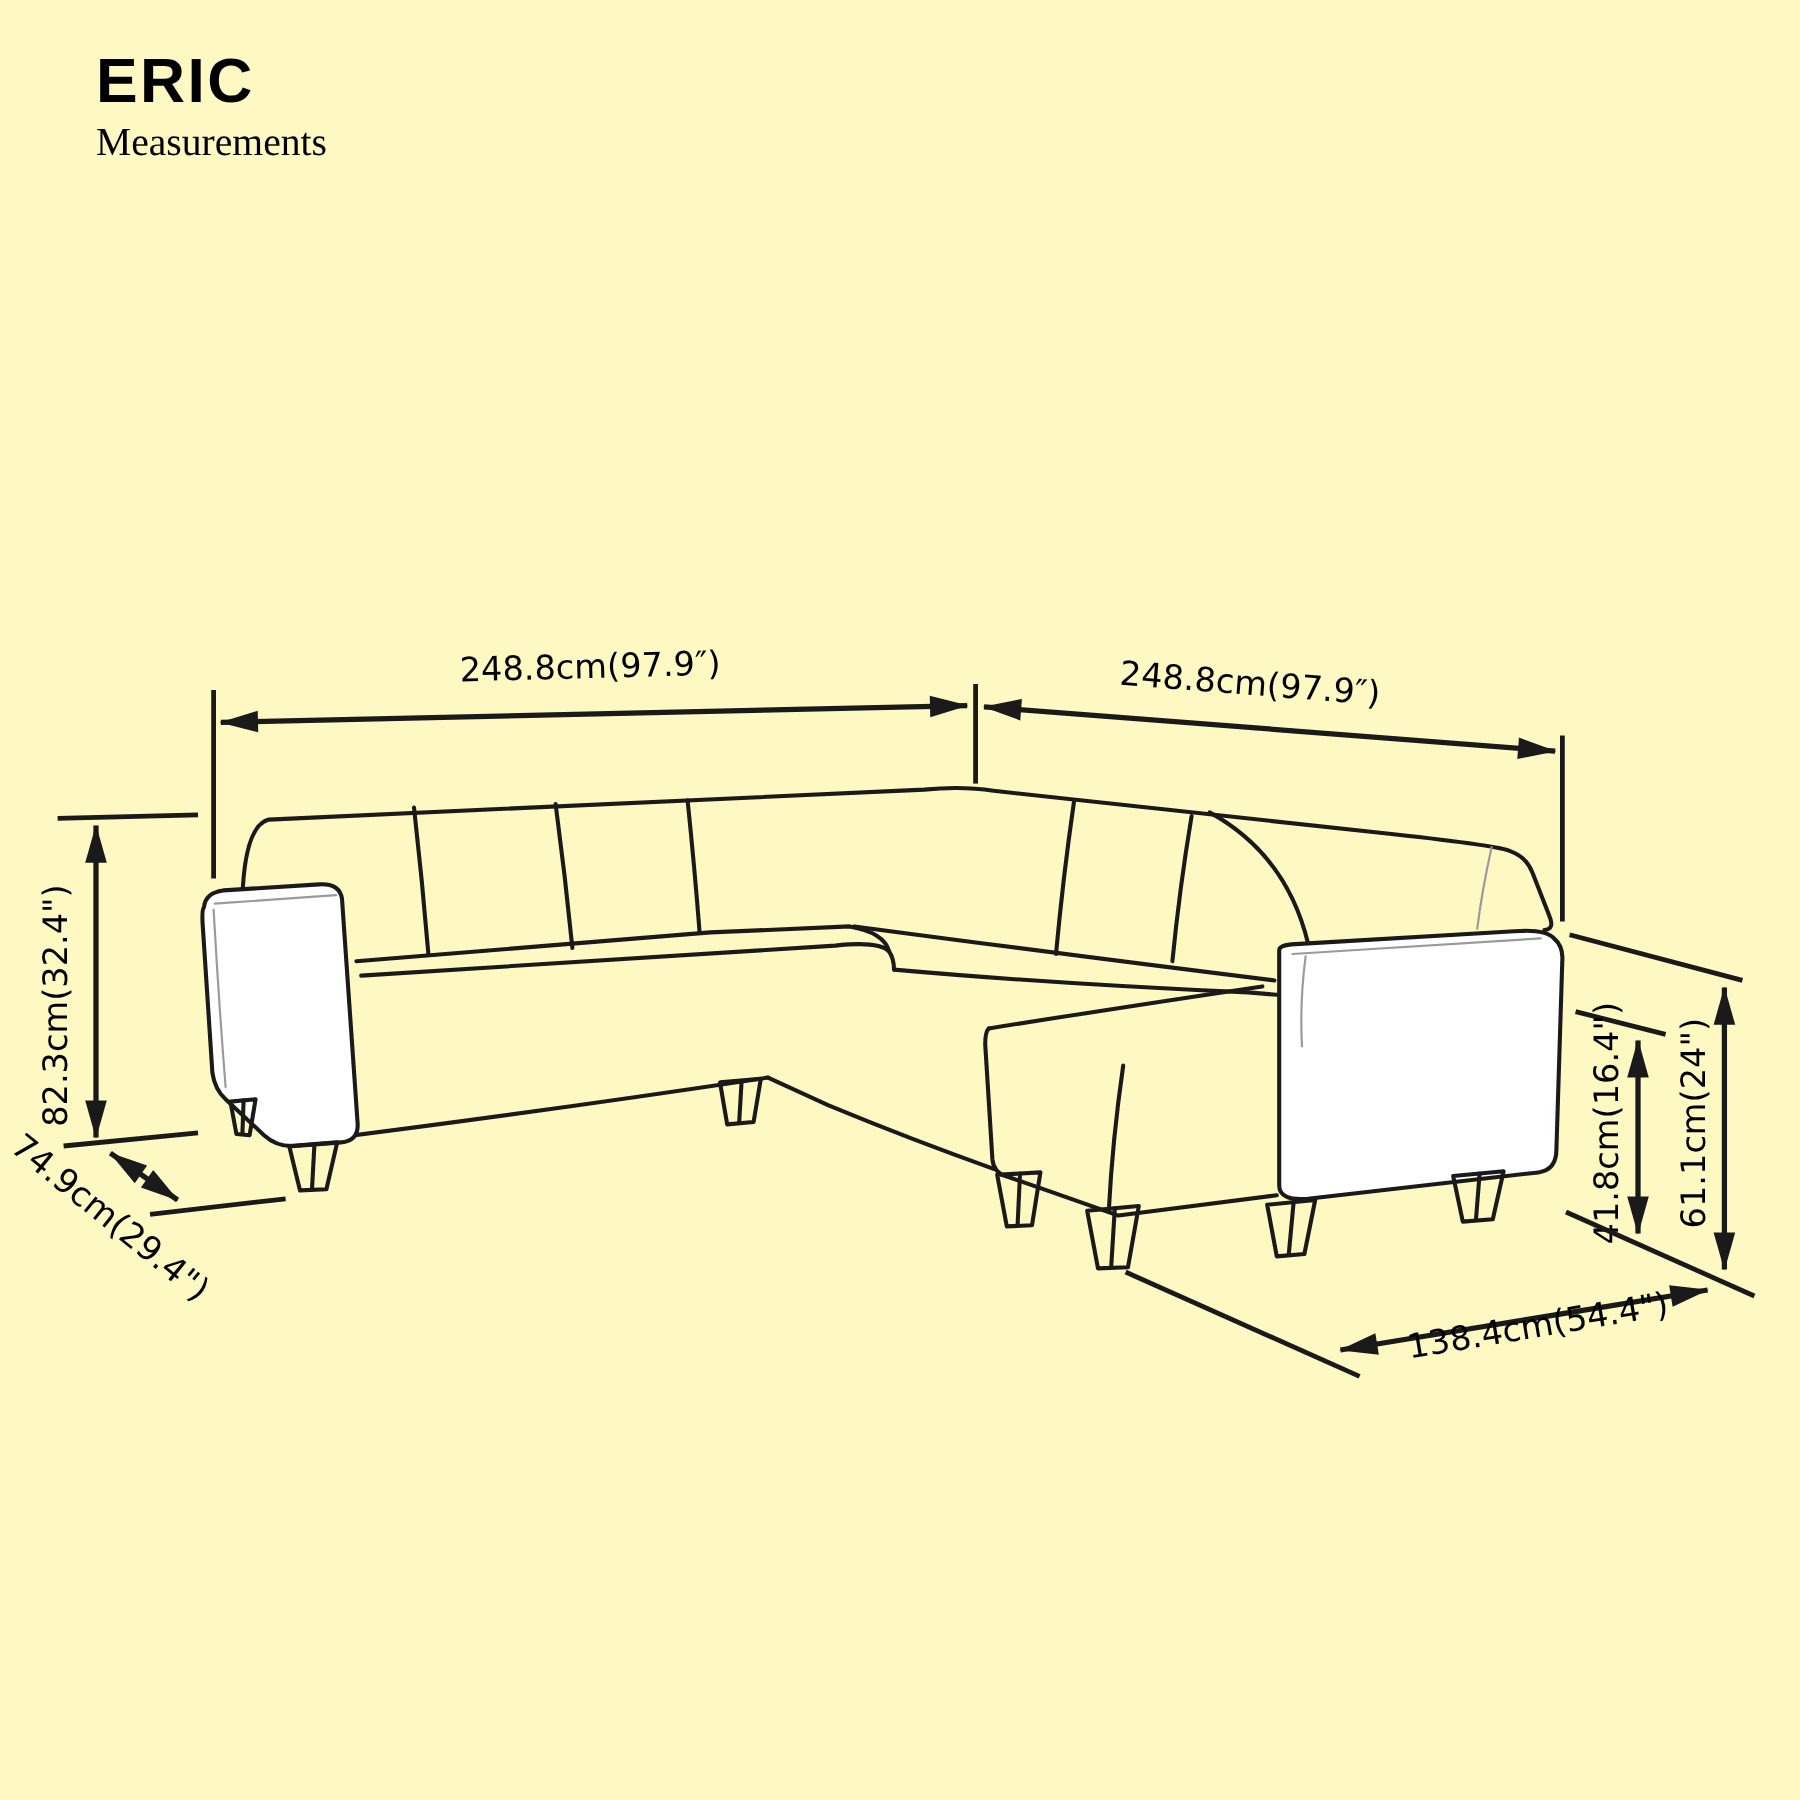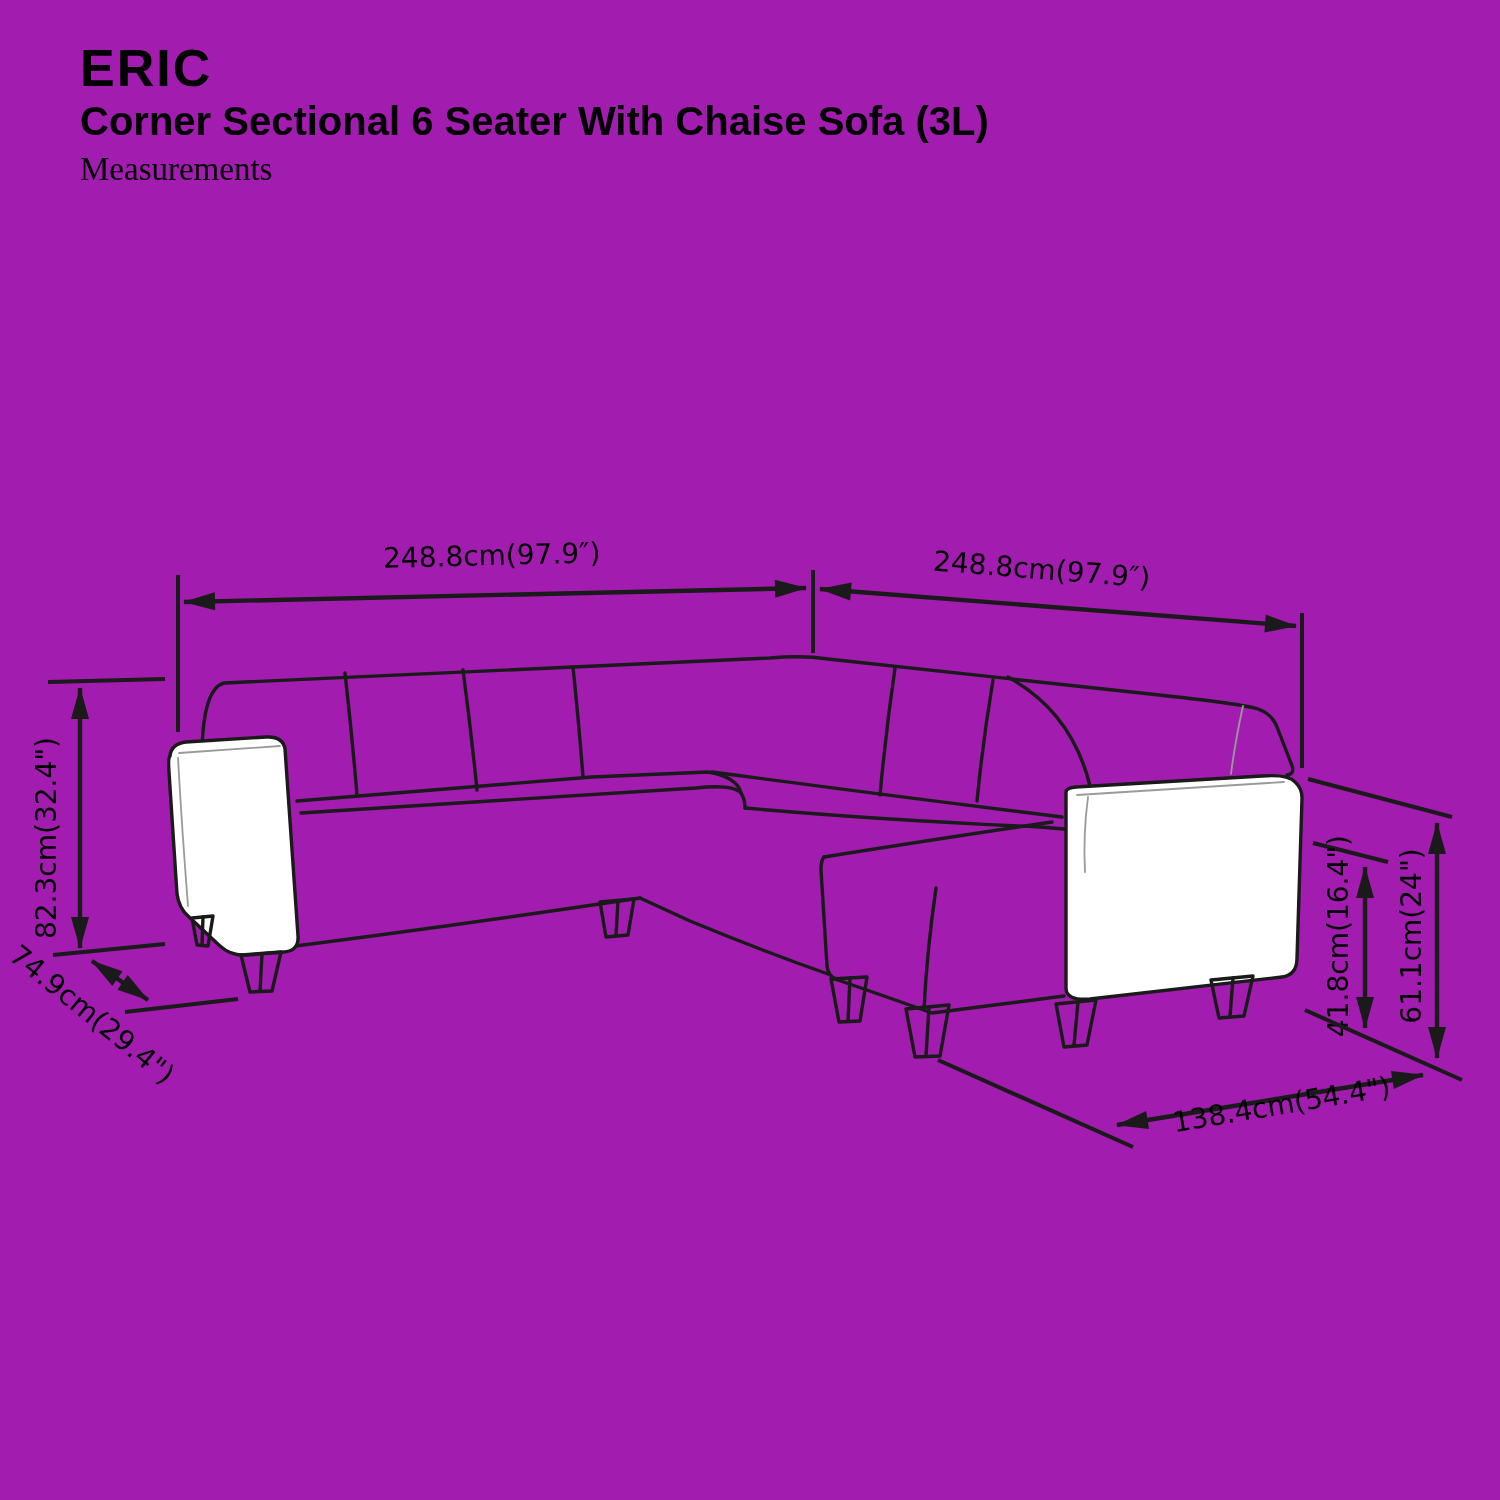"ERIC" .page { background: #a21caf -> #fef9c3 }
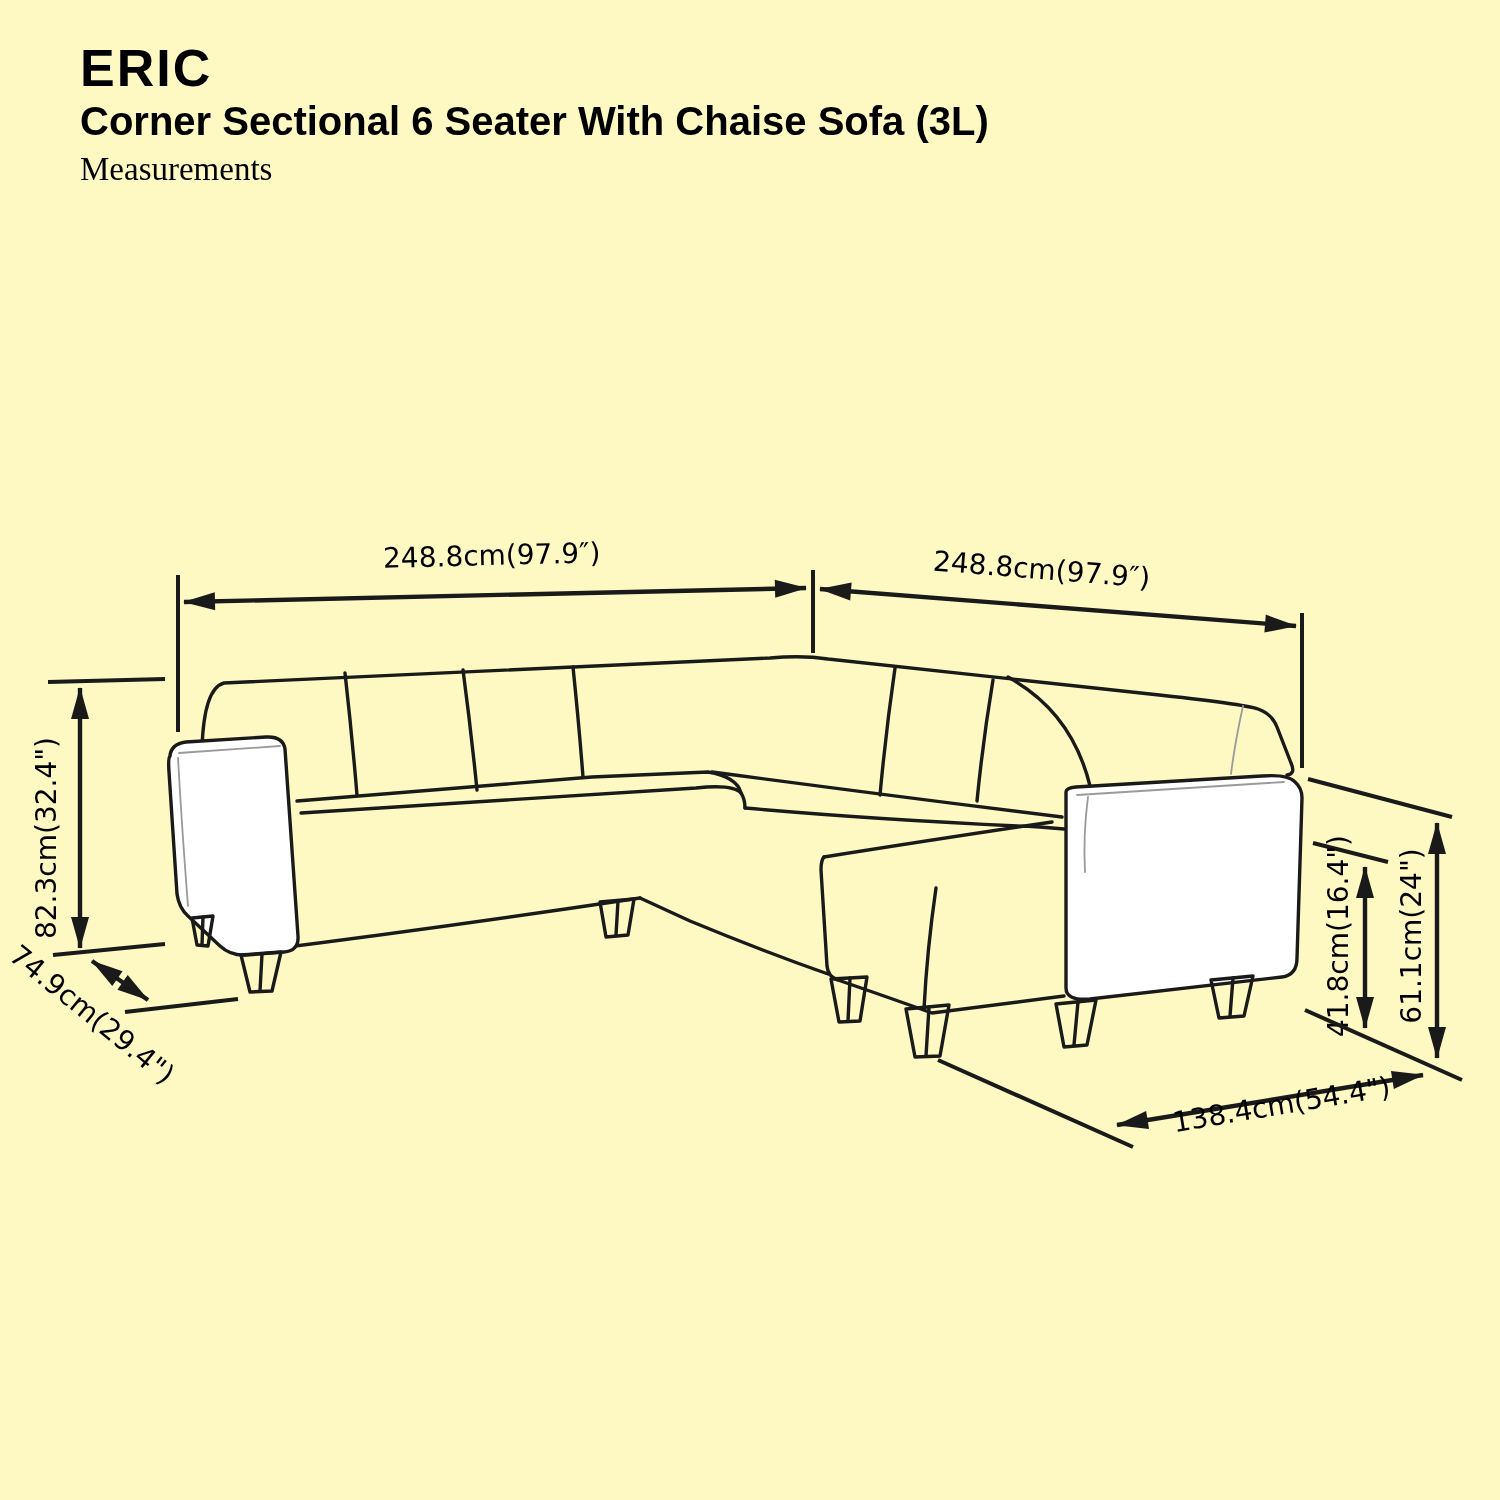"Corner Sectional 6 Seater With" div.product { html: <div>Corner Sectional 6 Seater With Chaise Sofa (3L)</div> -> none }
